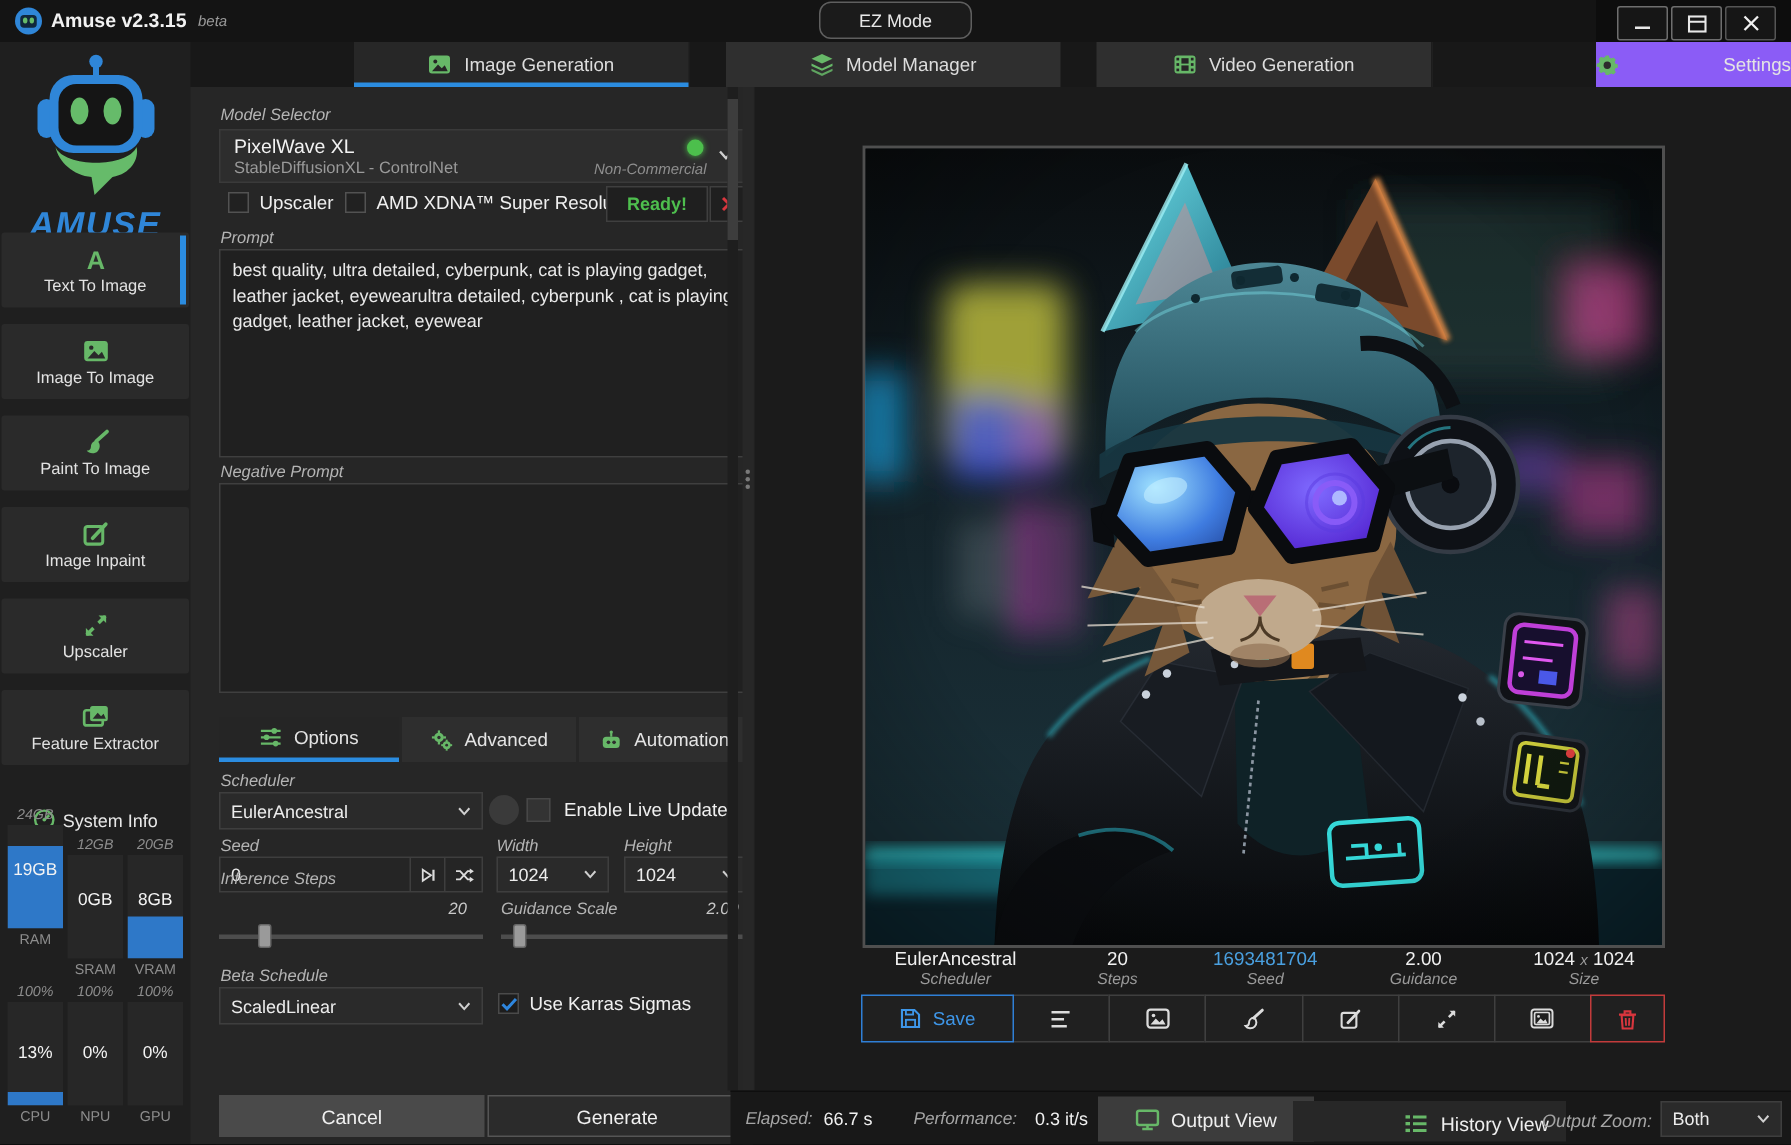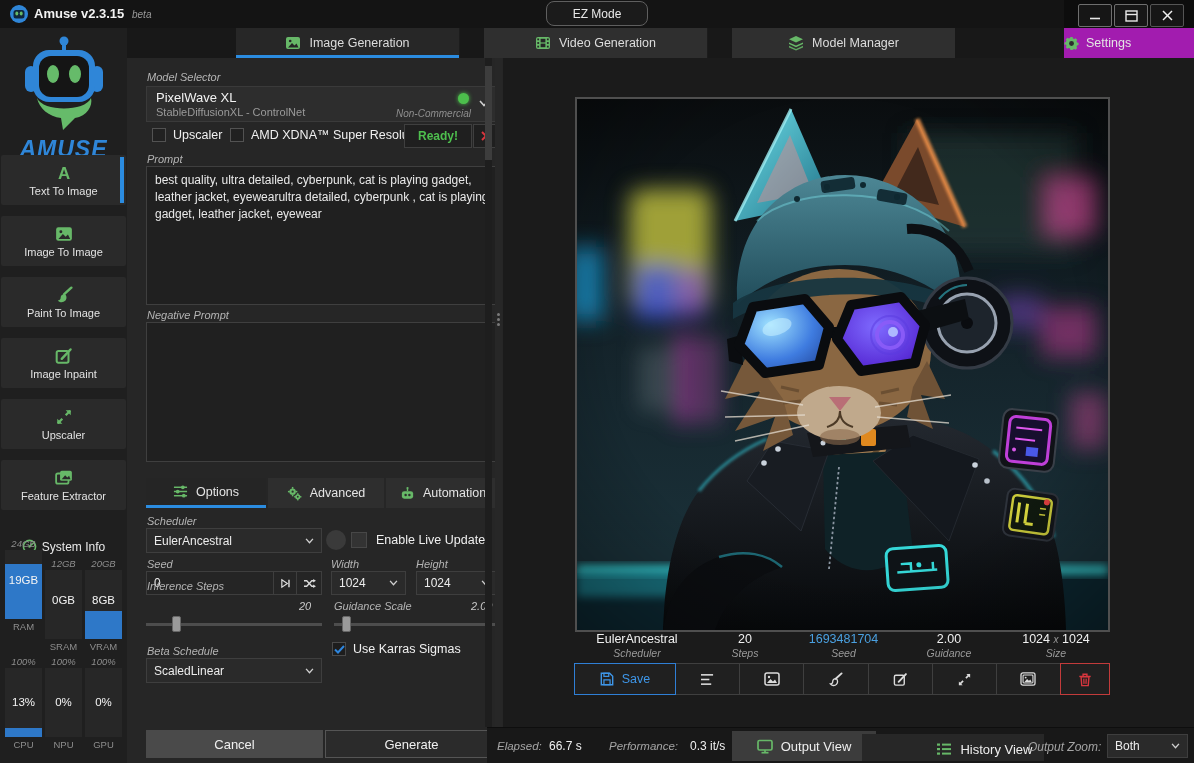"Video Generation" div.tab { order: before "Model Manager" -> after "Model Manager" }
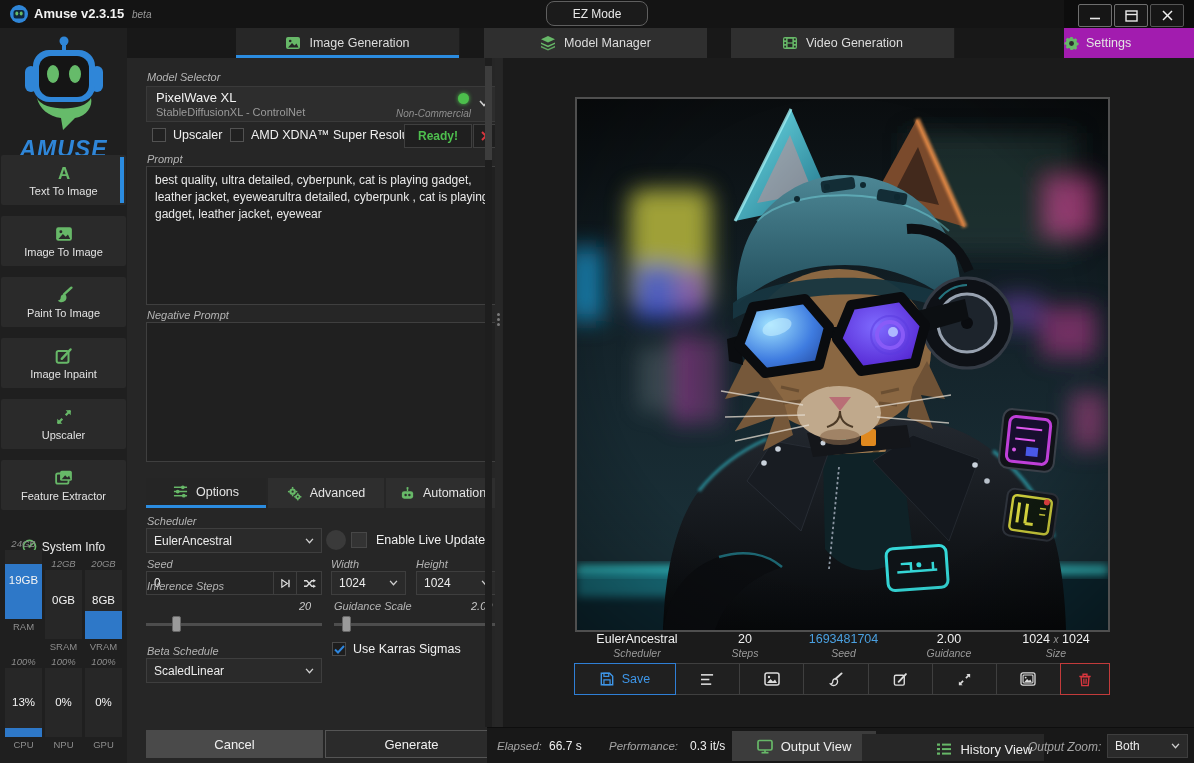"Settings" .settings-btn { background: #a21caf -> #8b5cf6; justify-content: flex-start -> space-between }
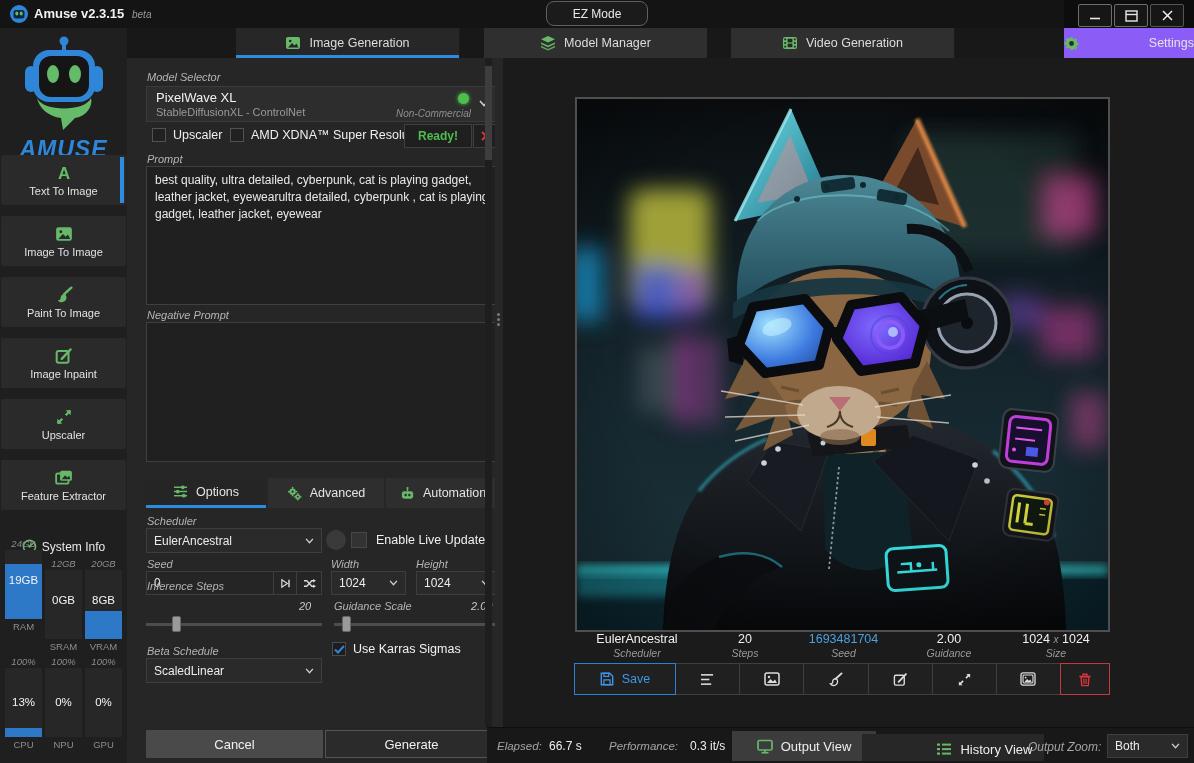"Use Karras Sigmas" div.abs { top: 584px -> 604px }
